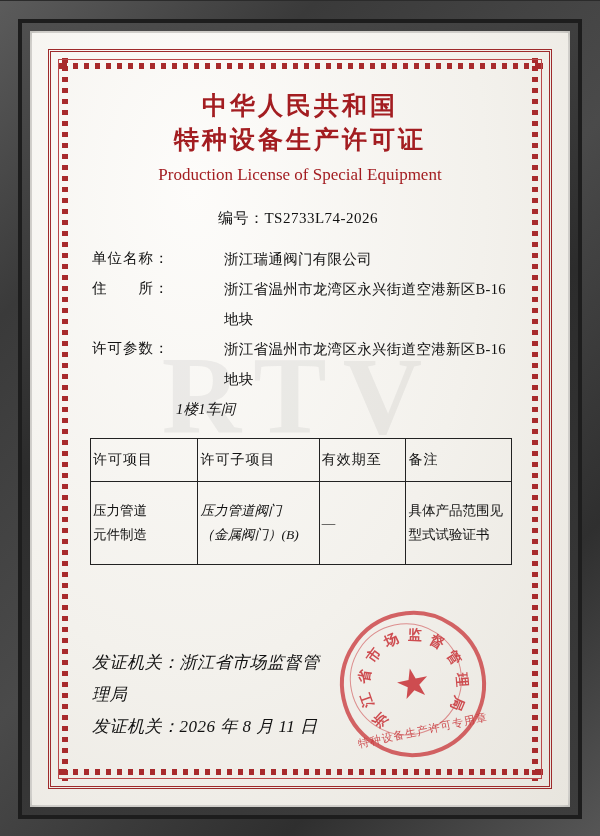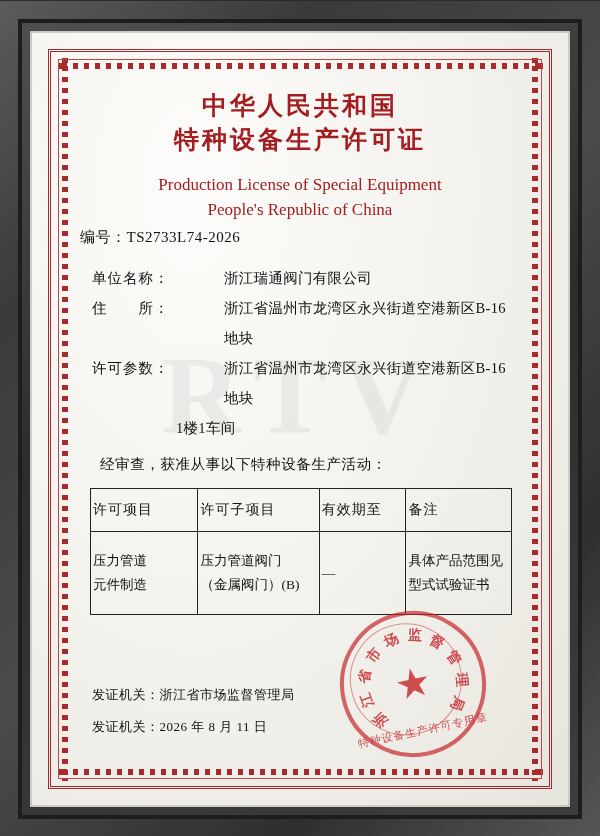"Production License of Special Equipment" .title-en1 { margin-top: 15px -> 5px }
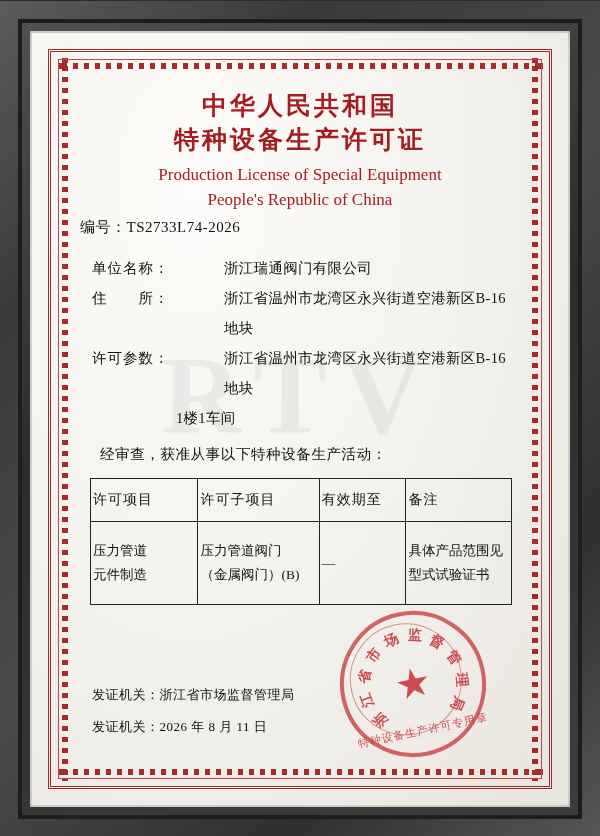"People's Republic of China" div.title-en2 { html: <div>People's Republic of China</div> -> none }
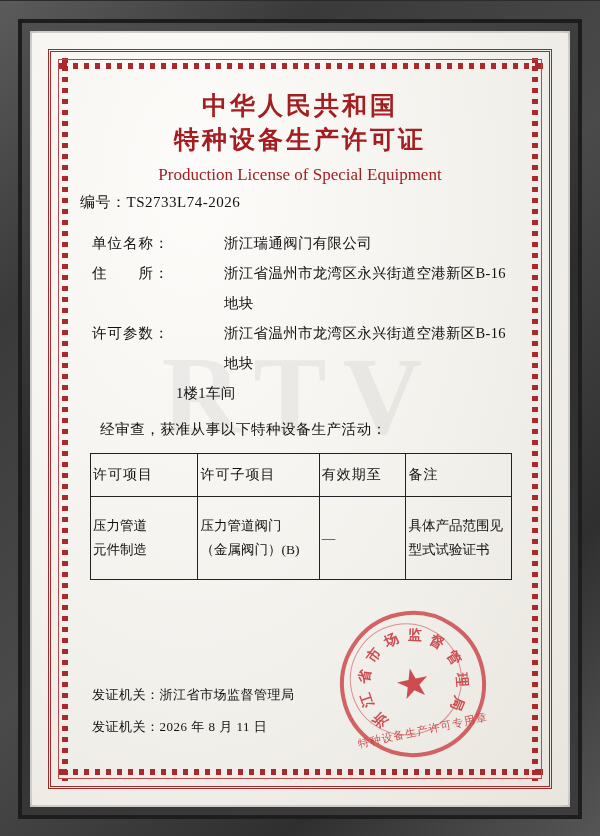"编号：TS2733L74-2026" .code-line { margin-top: 6px -> 22px; text-align: left -> center }
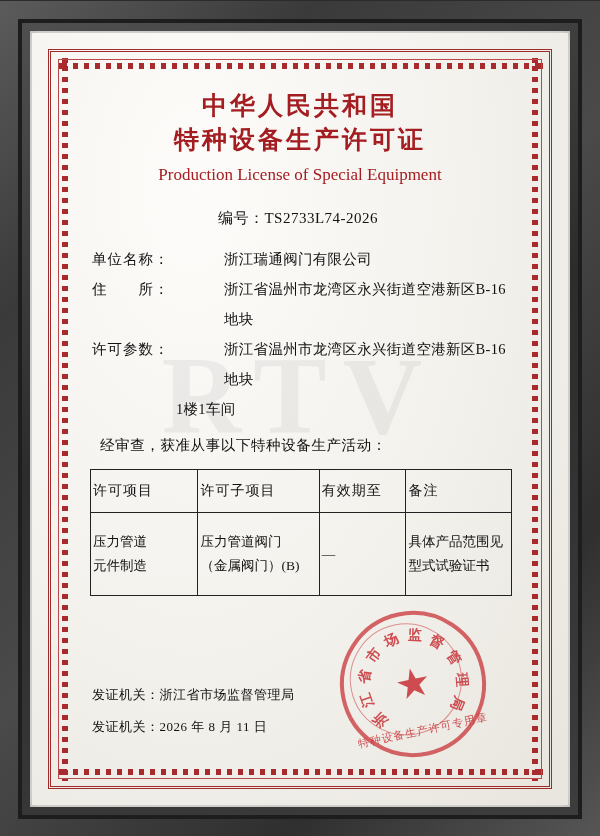"单位名称：" .field-label { font-family: none -> Liberation Mono, monospace }
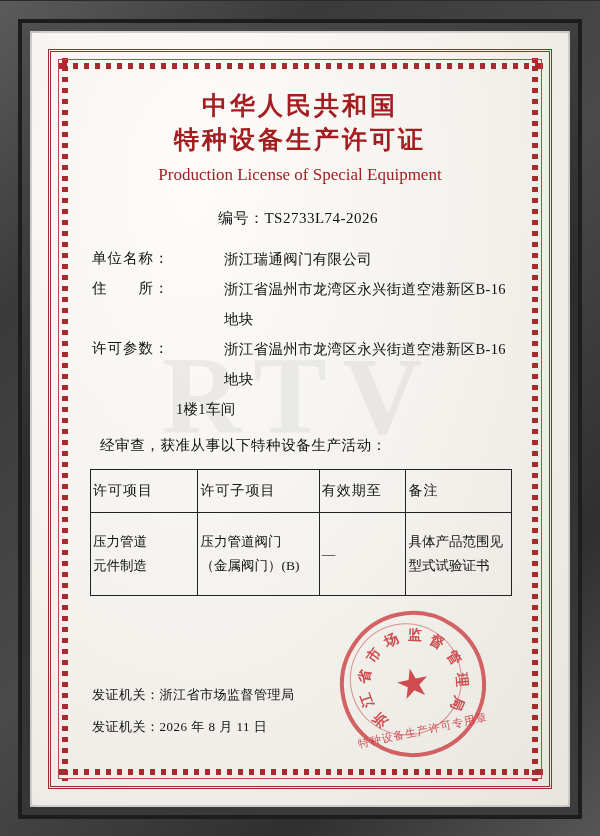"1楼1车间" .field-cont { font-style: none -> italic }
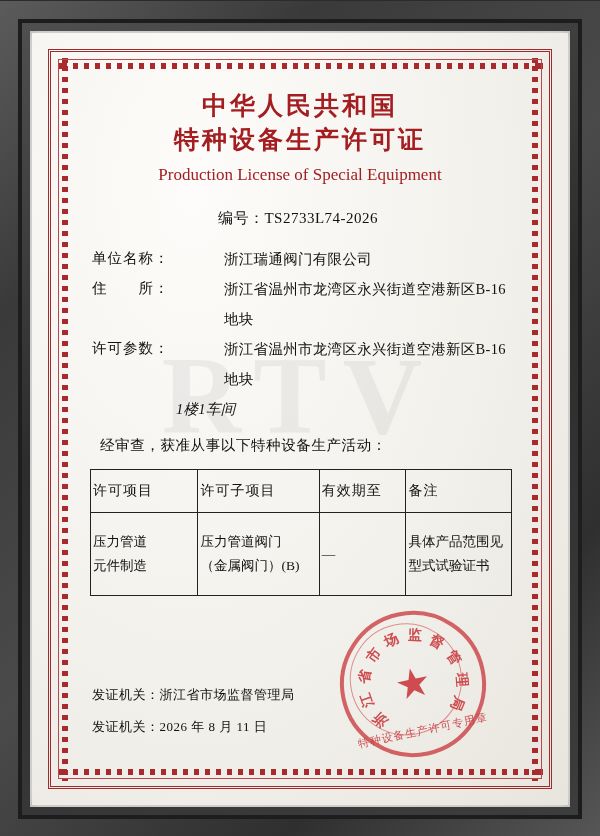"经审查，获准从事以下特种设备生产活动：" div.statement { html: <div>经审查，获准从事以下特种设备生产活动：</div> -> none }
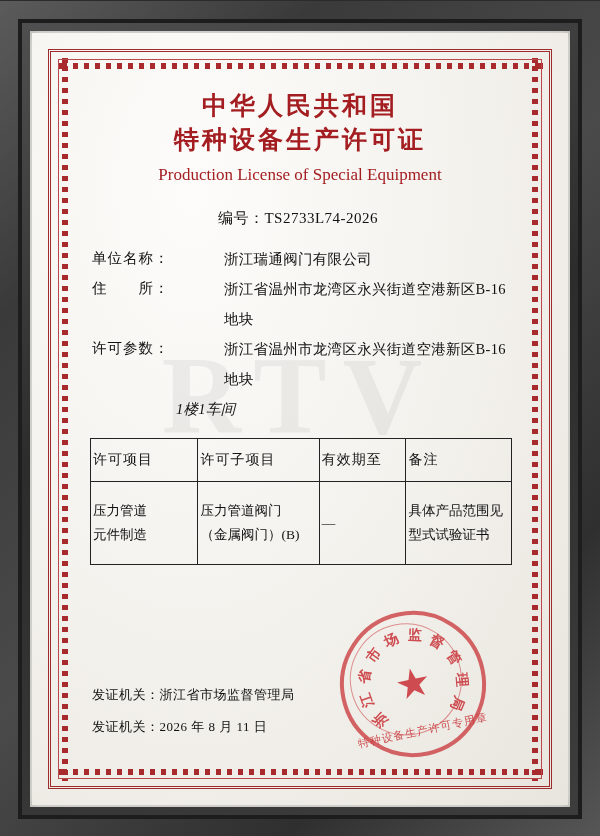"压力管道阀门" div { font-style: none -> italic }
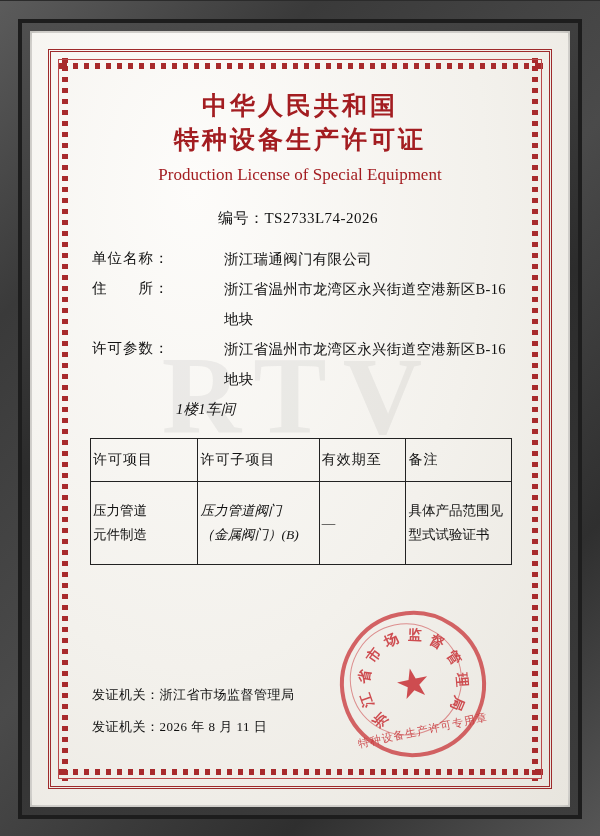"发证机关：浙江省市场监督管理局" .footer { font-size: 13px -> 17px; font-style: none -> italic }
